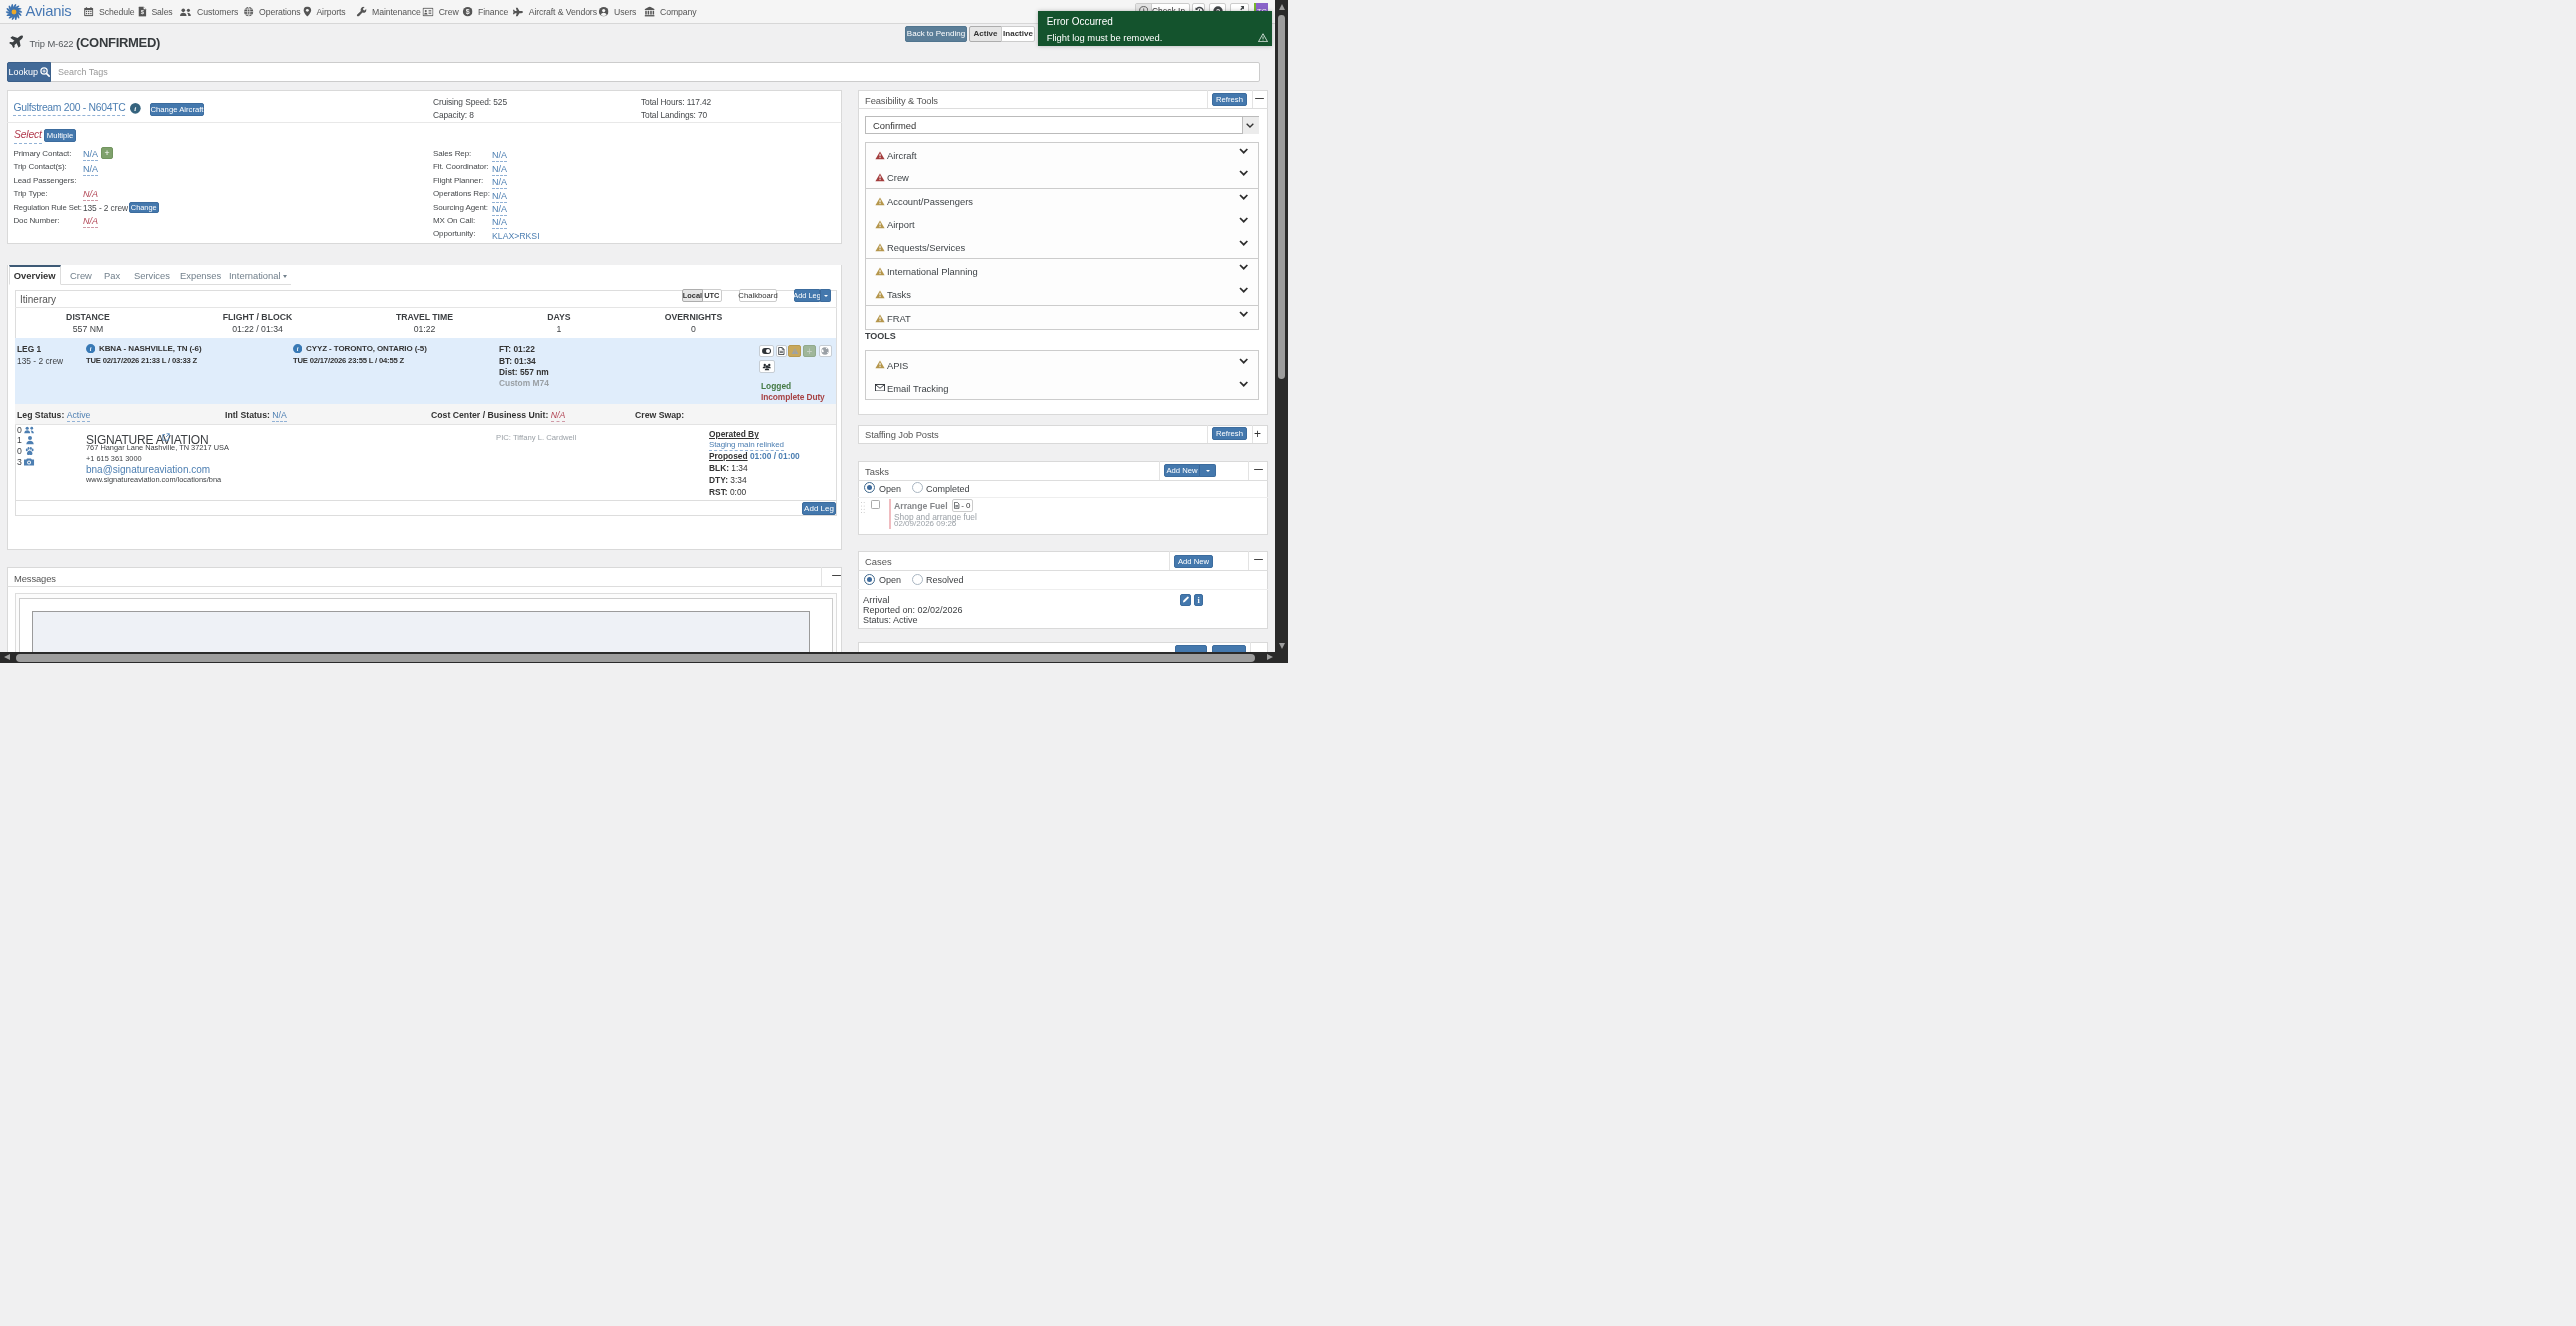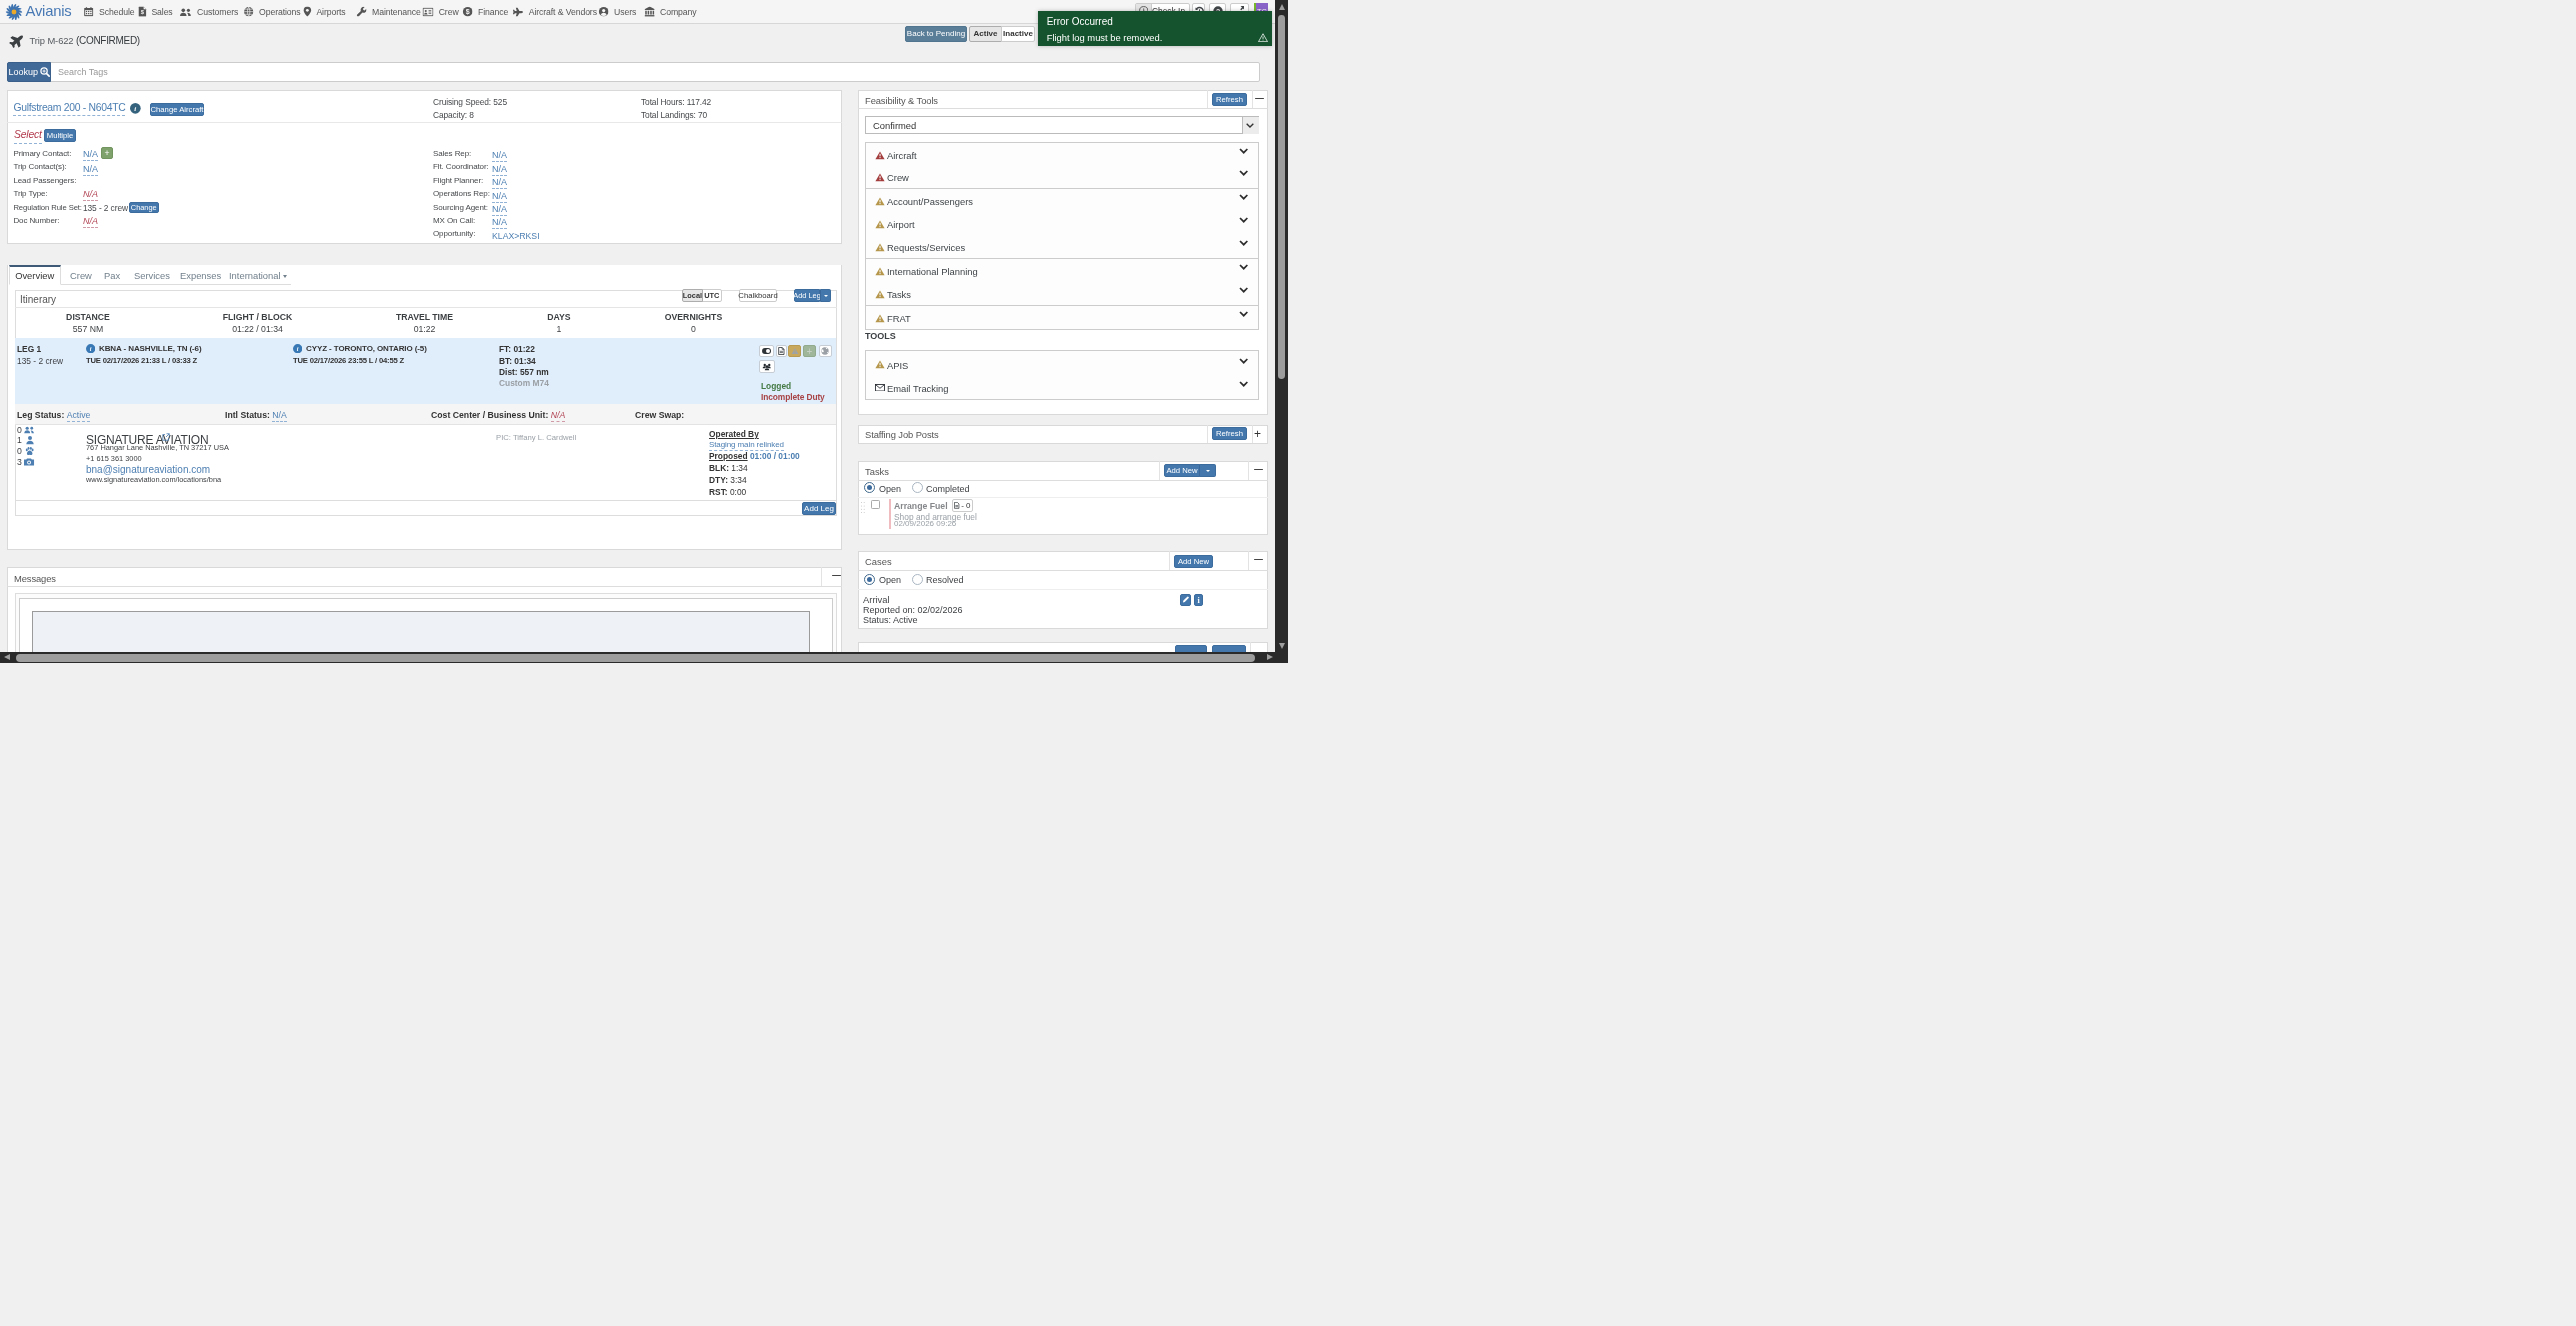"(CONFIRMED)" span { font-size: 10px -> 13px; font-weight: normal -> bold }
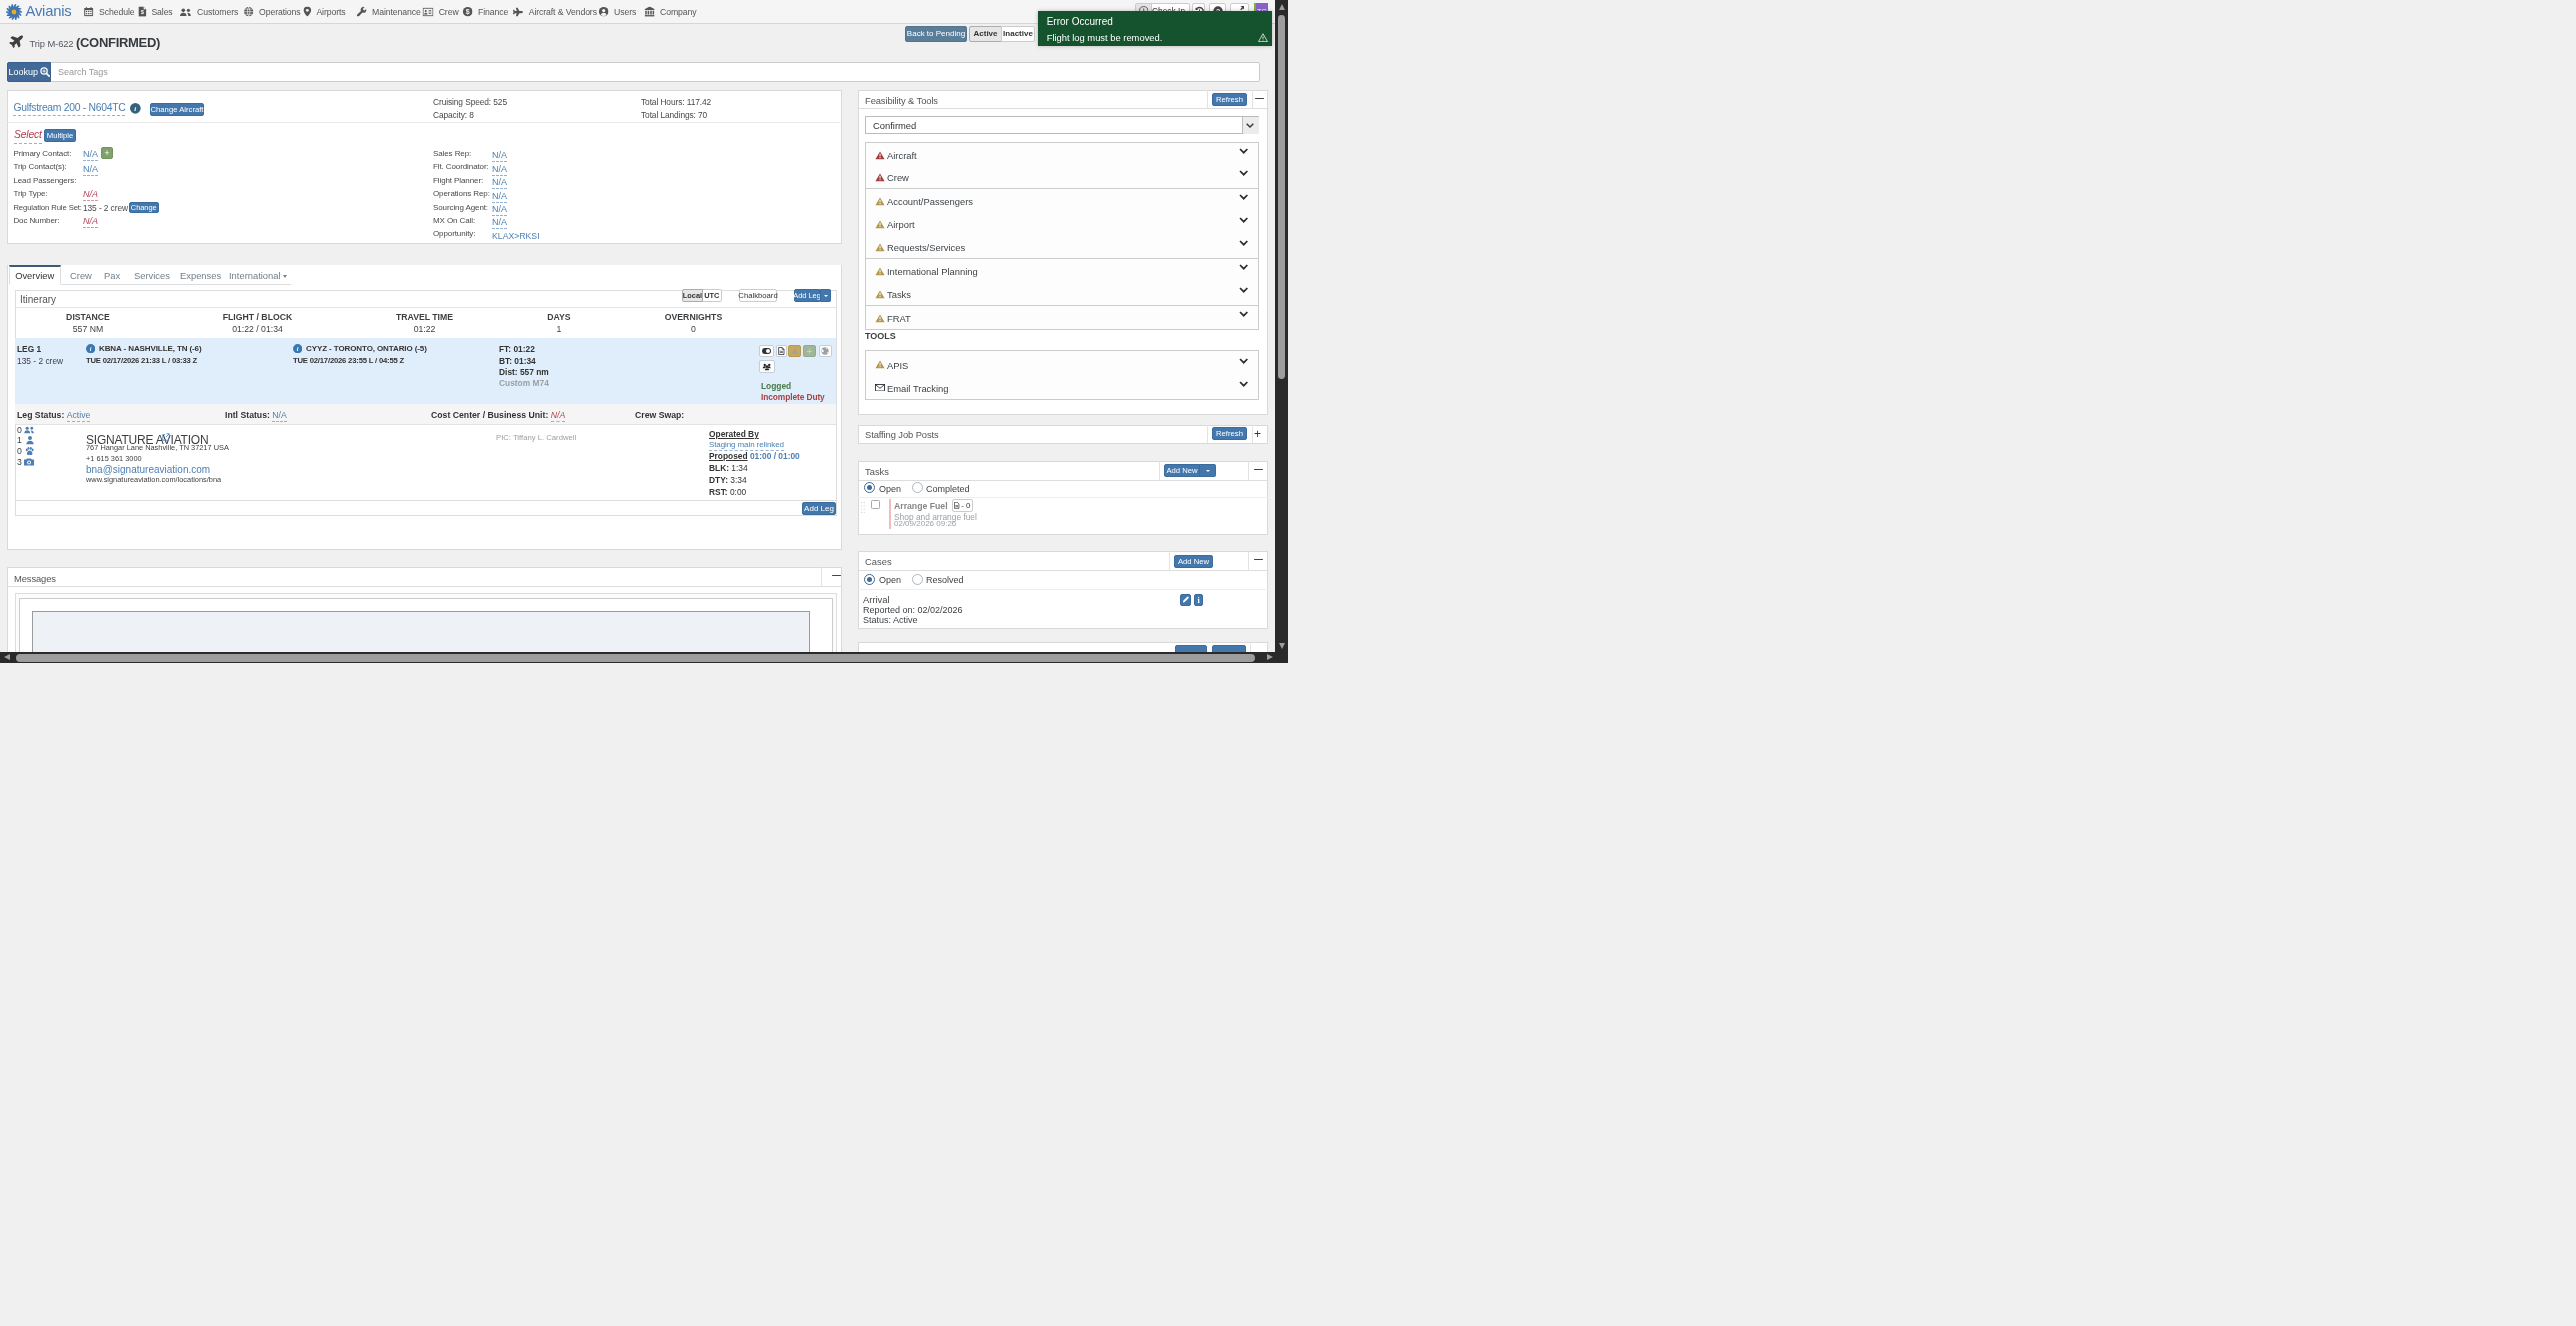"Overview" div.abs { font-weight: normal -> bold }
